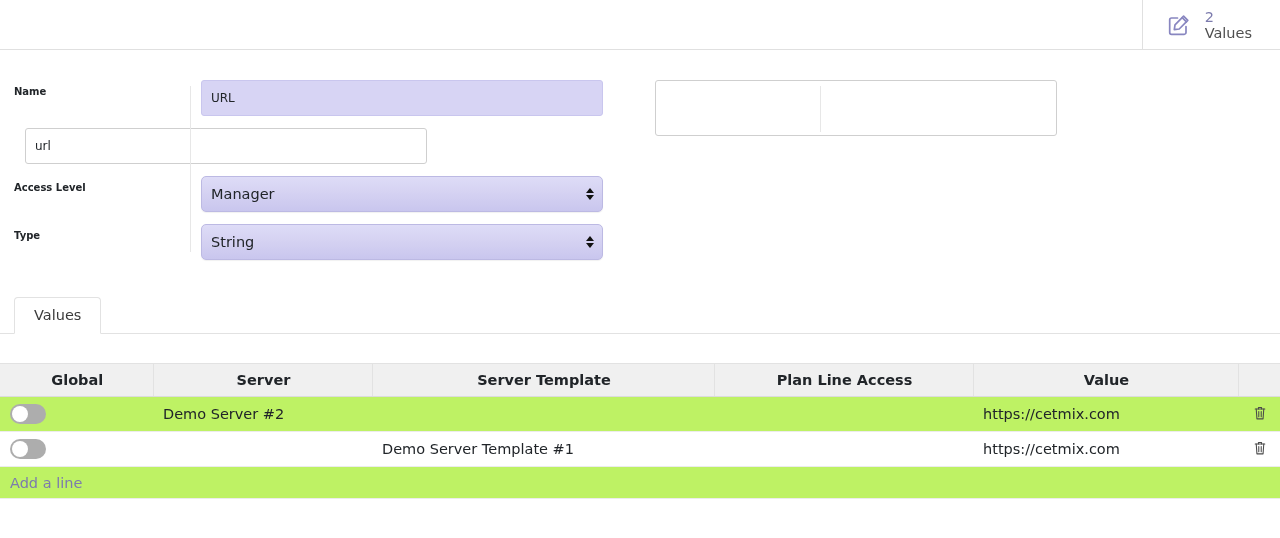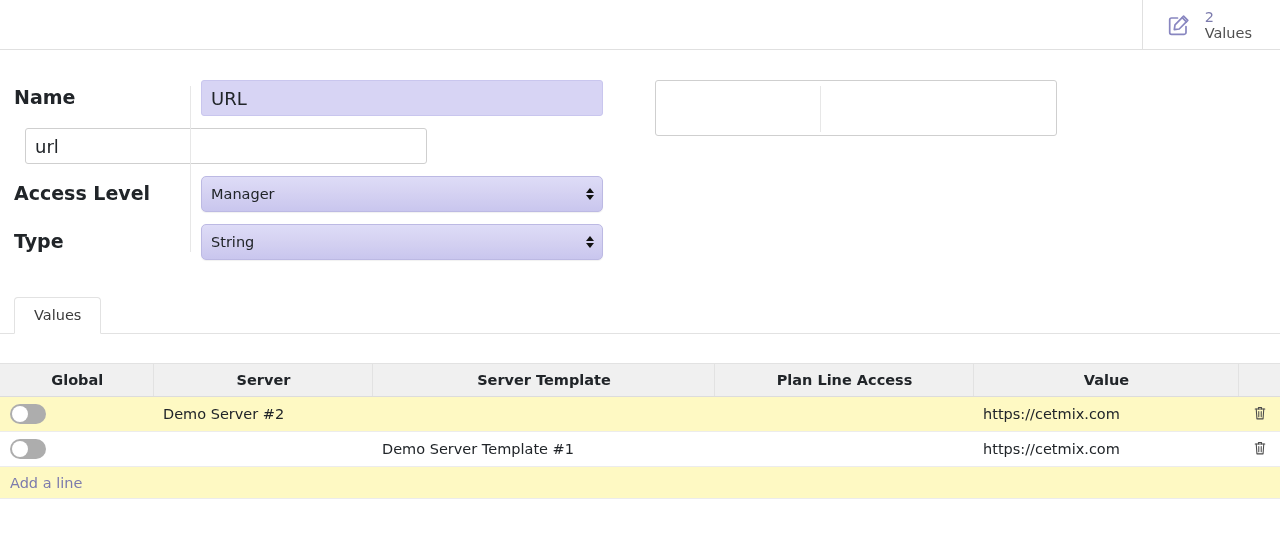"Name" .field-label { font-size: 19px -> 10px }
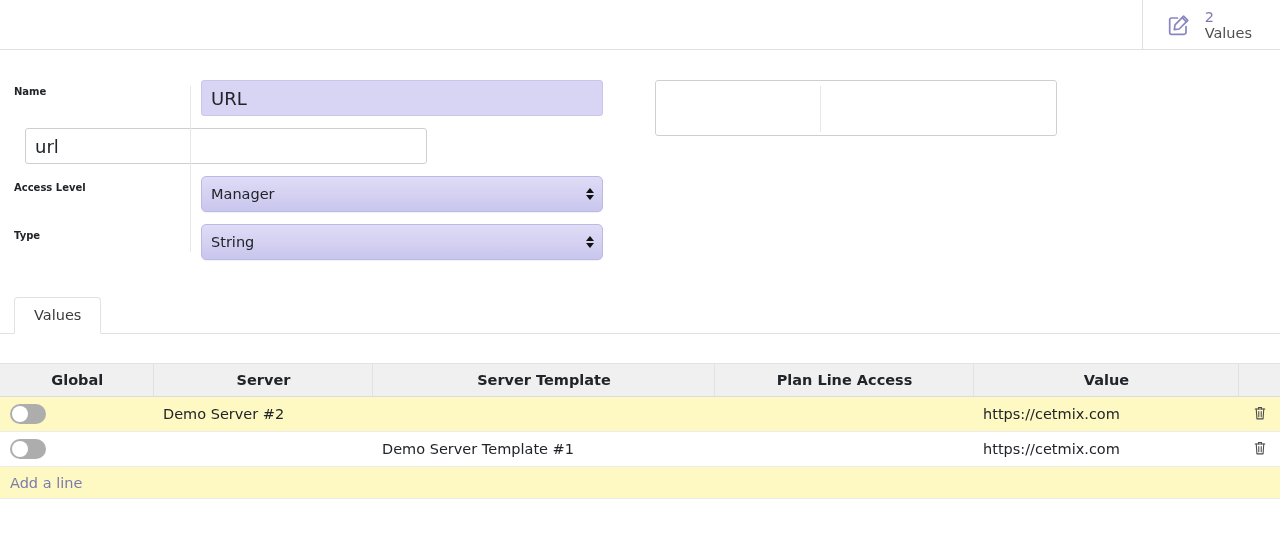"URL" .txt-input { font-size: 18px -> 12px }
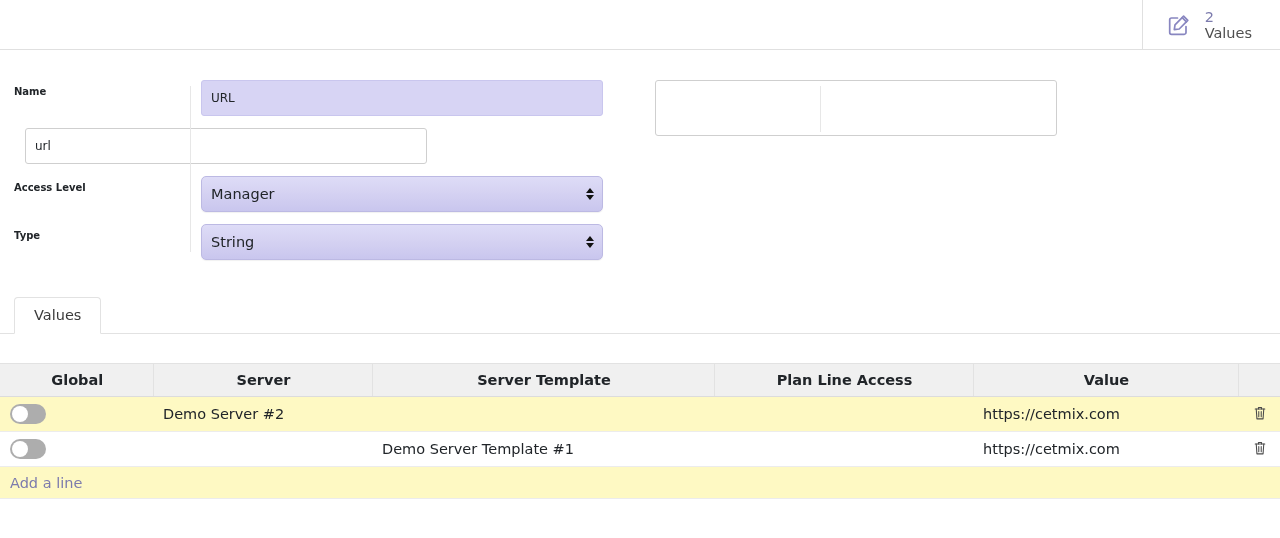"Demo Server #2" table.vals td { background: #fef9c3 -> #bef264 }
